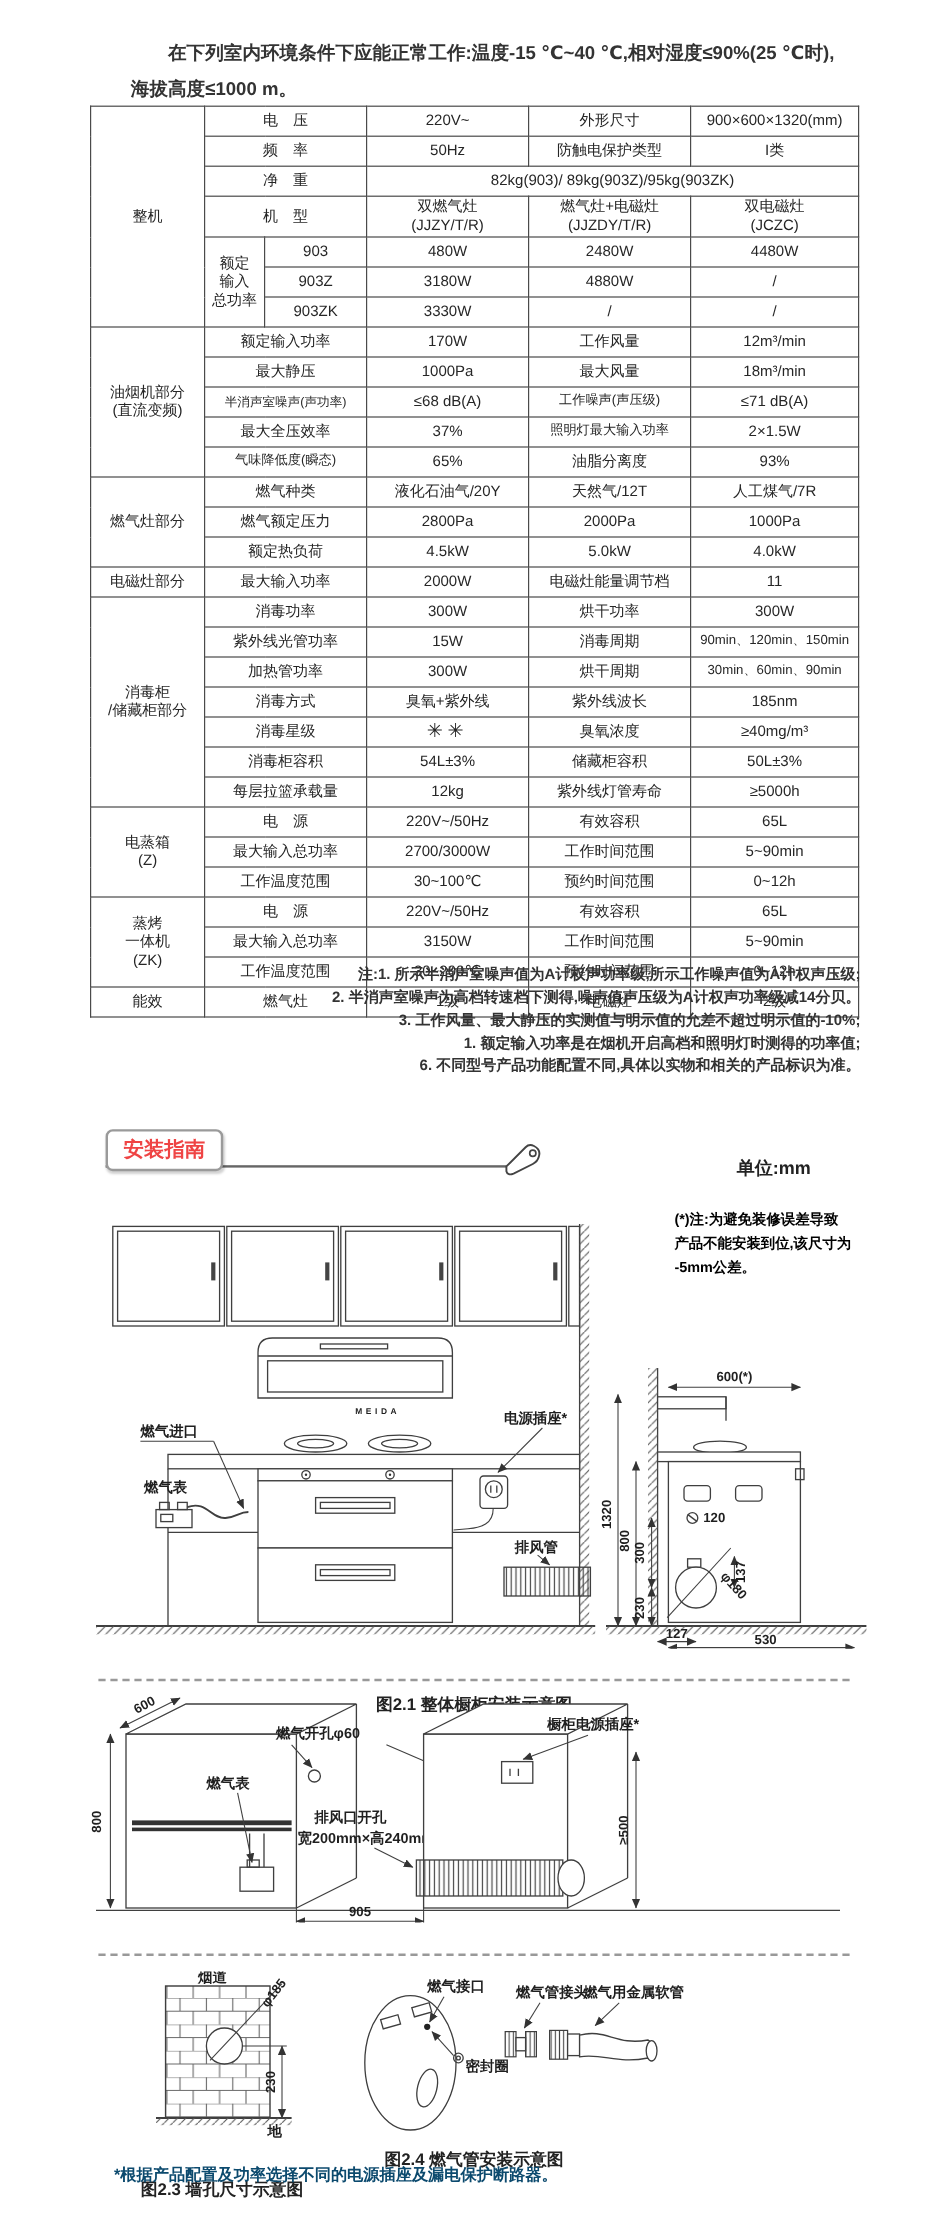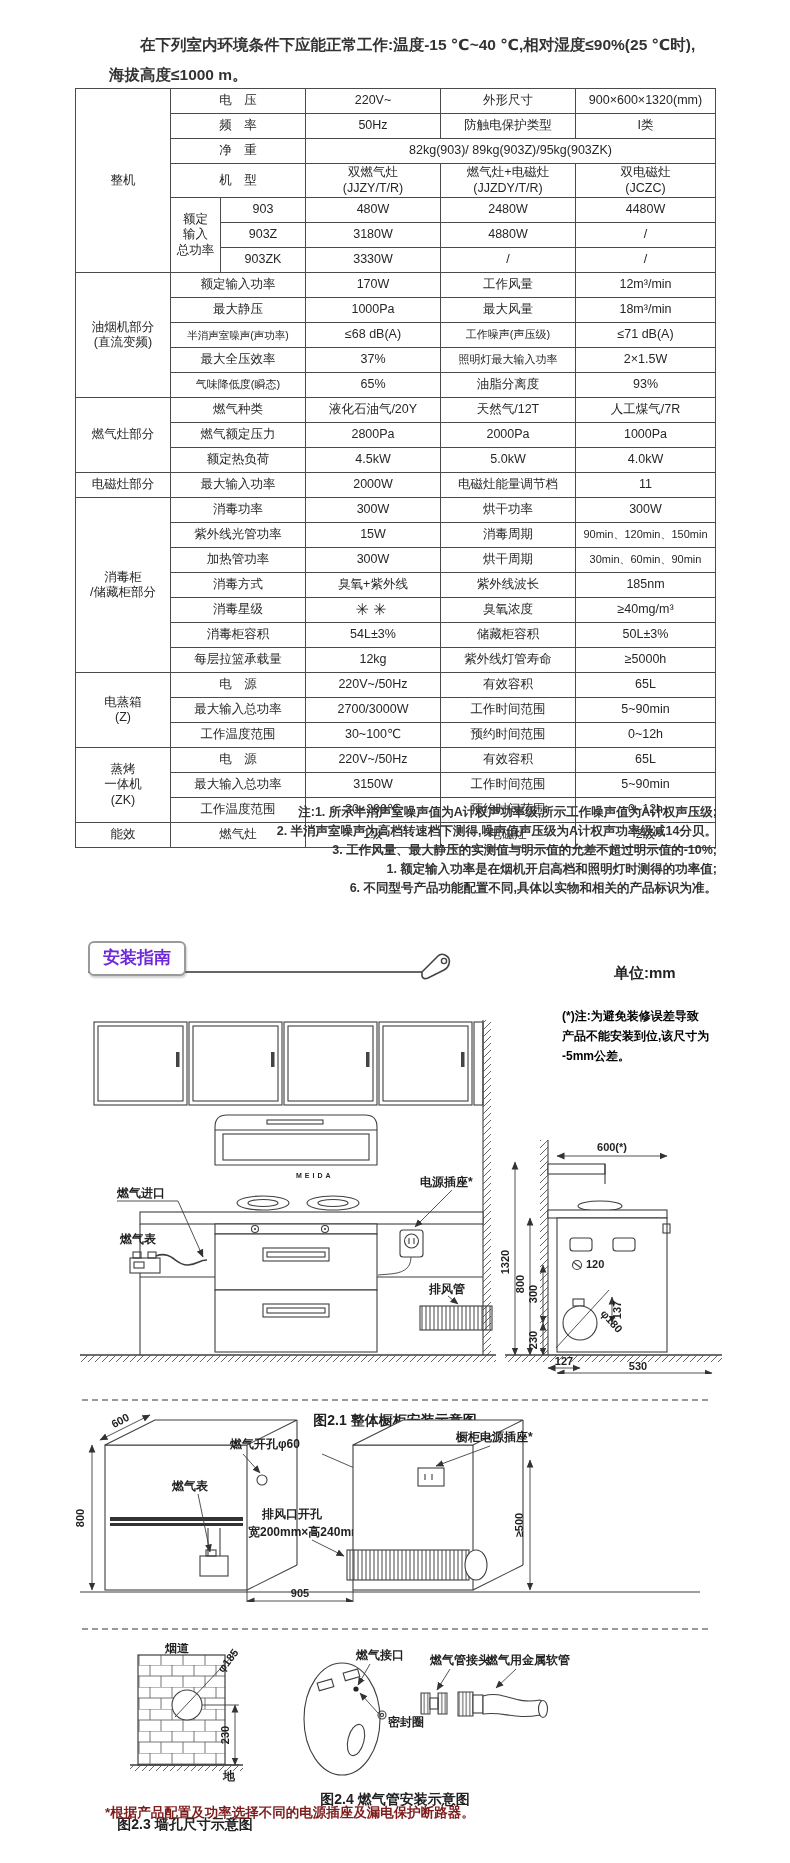"安装指南" .install-title { color: #6d28d9 -> #ef4444 }
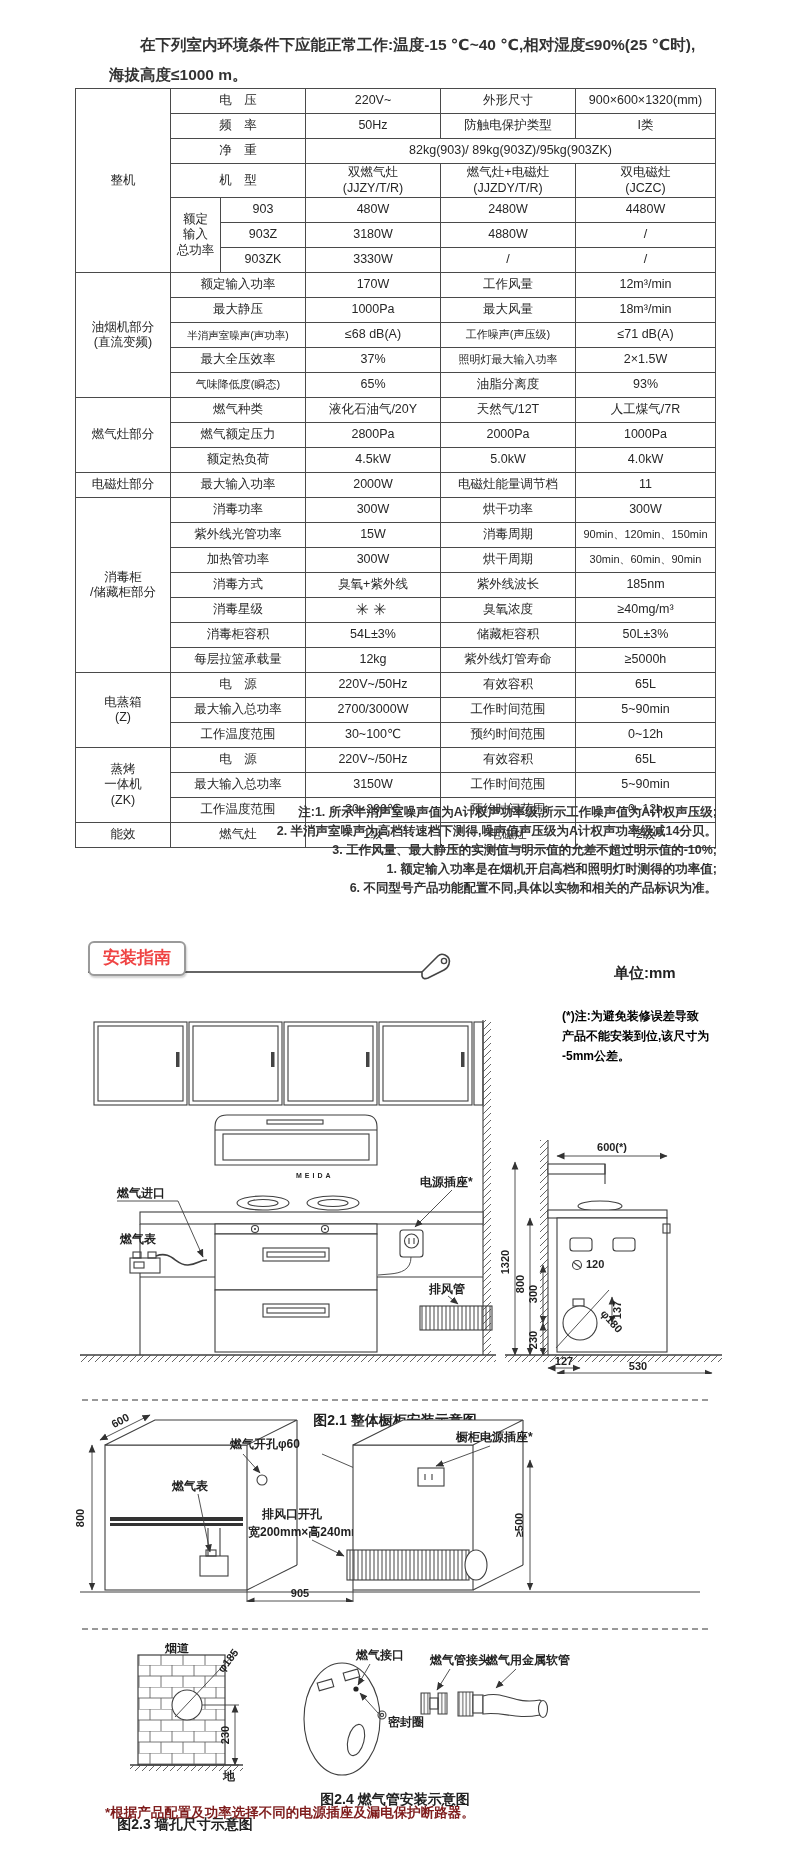"*根据产品配置及功率选择不同的电源插座及漏电保护断路器。" .footer-note { color: #7f1d1d -> #0c4a6e; left: 105px -> 95px }
